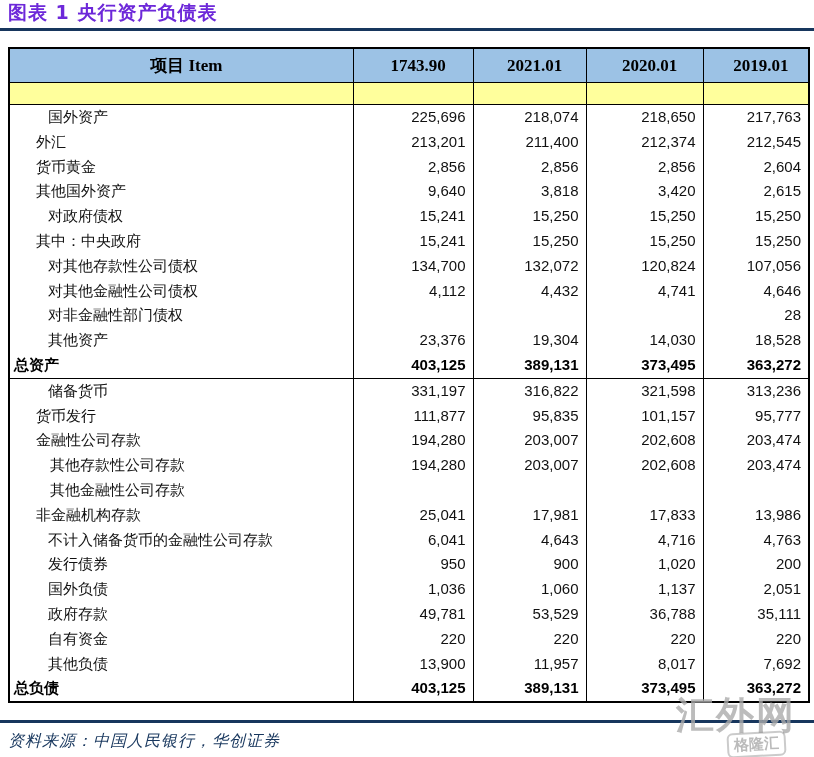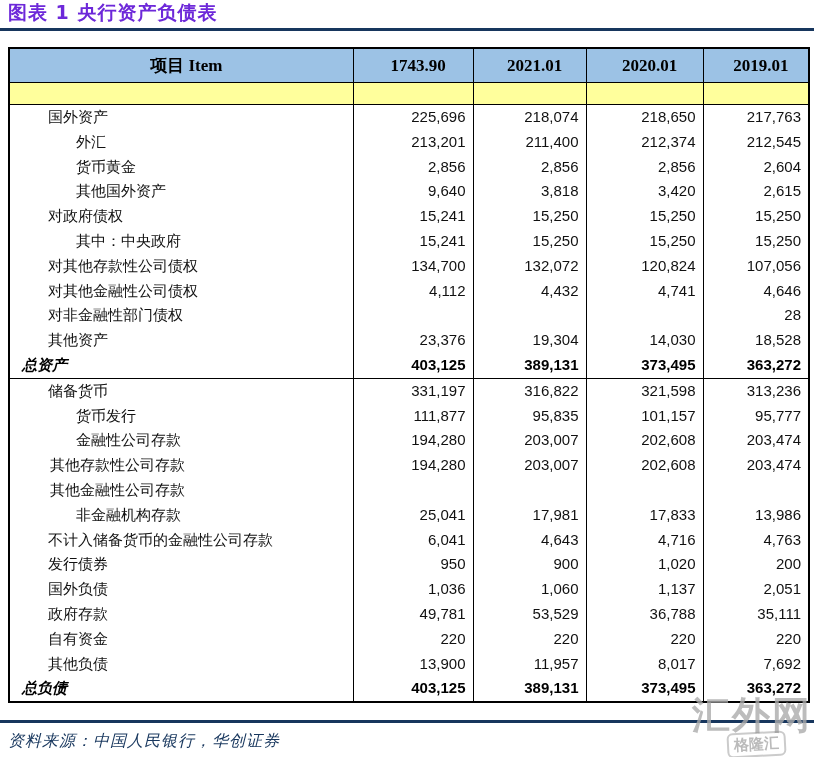"外汇" .ind2 { padding-left: 66px -> 26px }
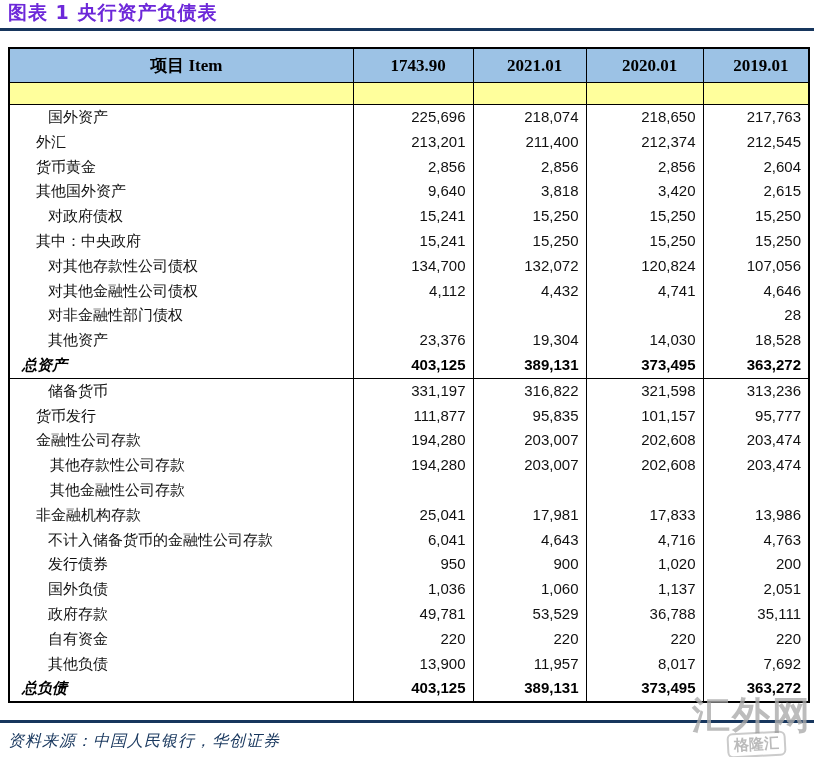"总资产" .ind0 { font-style: italic -> none; padding-left: 12px -> 4px }
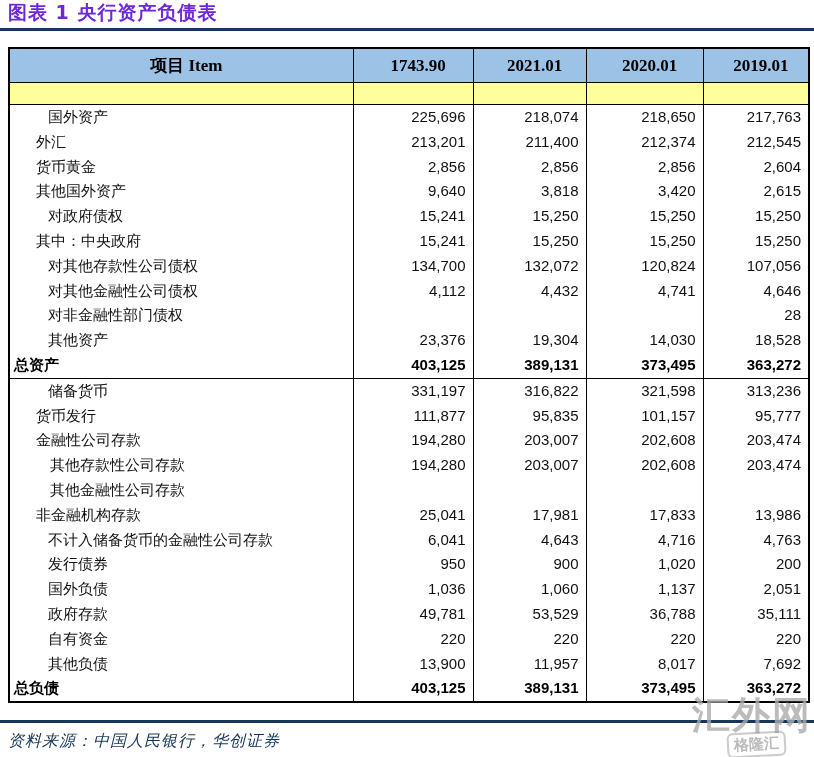"汇外网" .watermark { right: 2px -> 18px }
